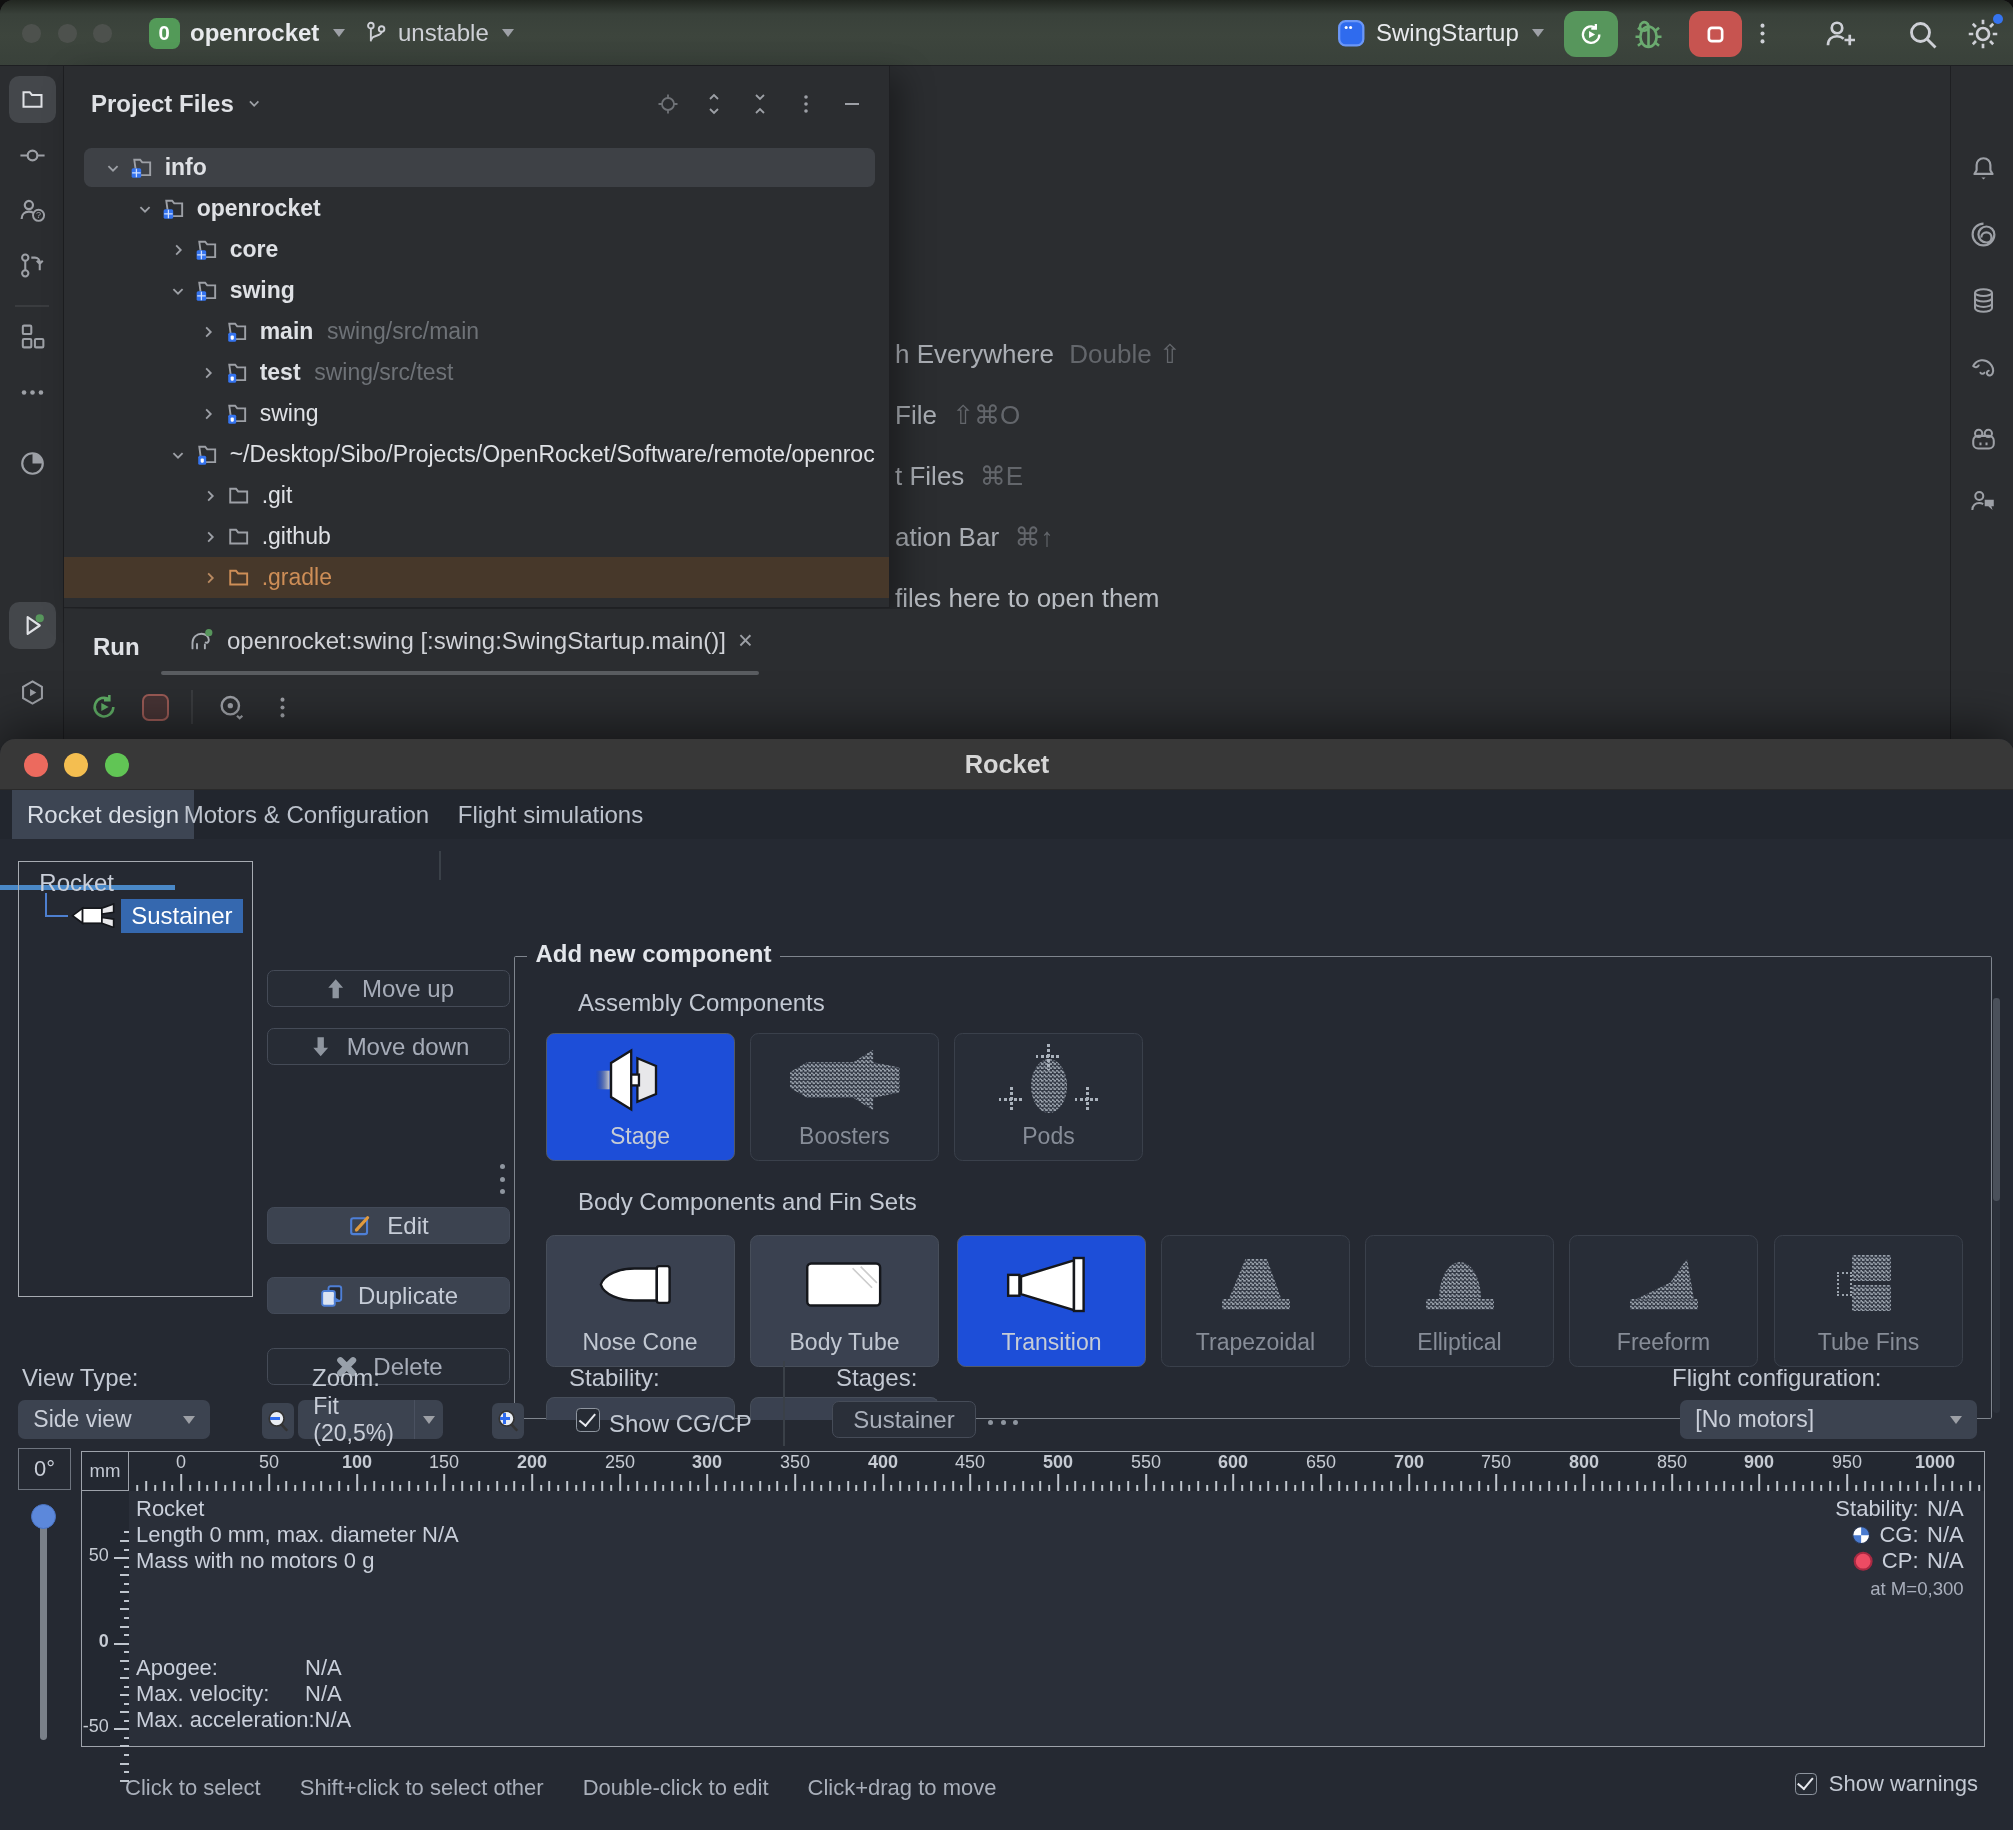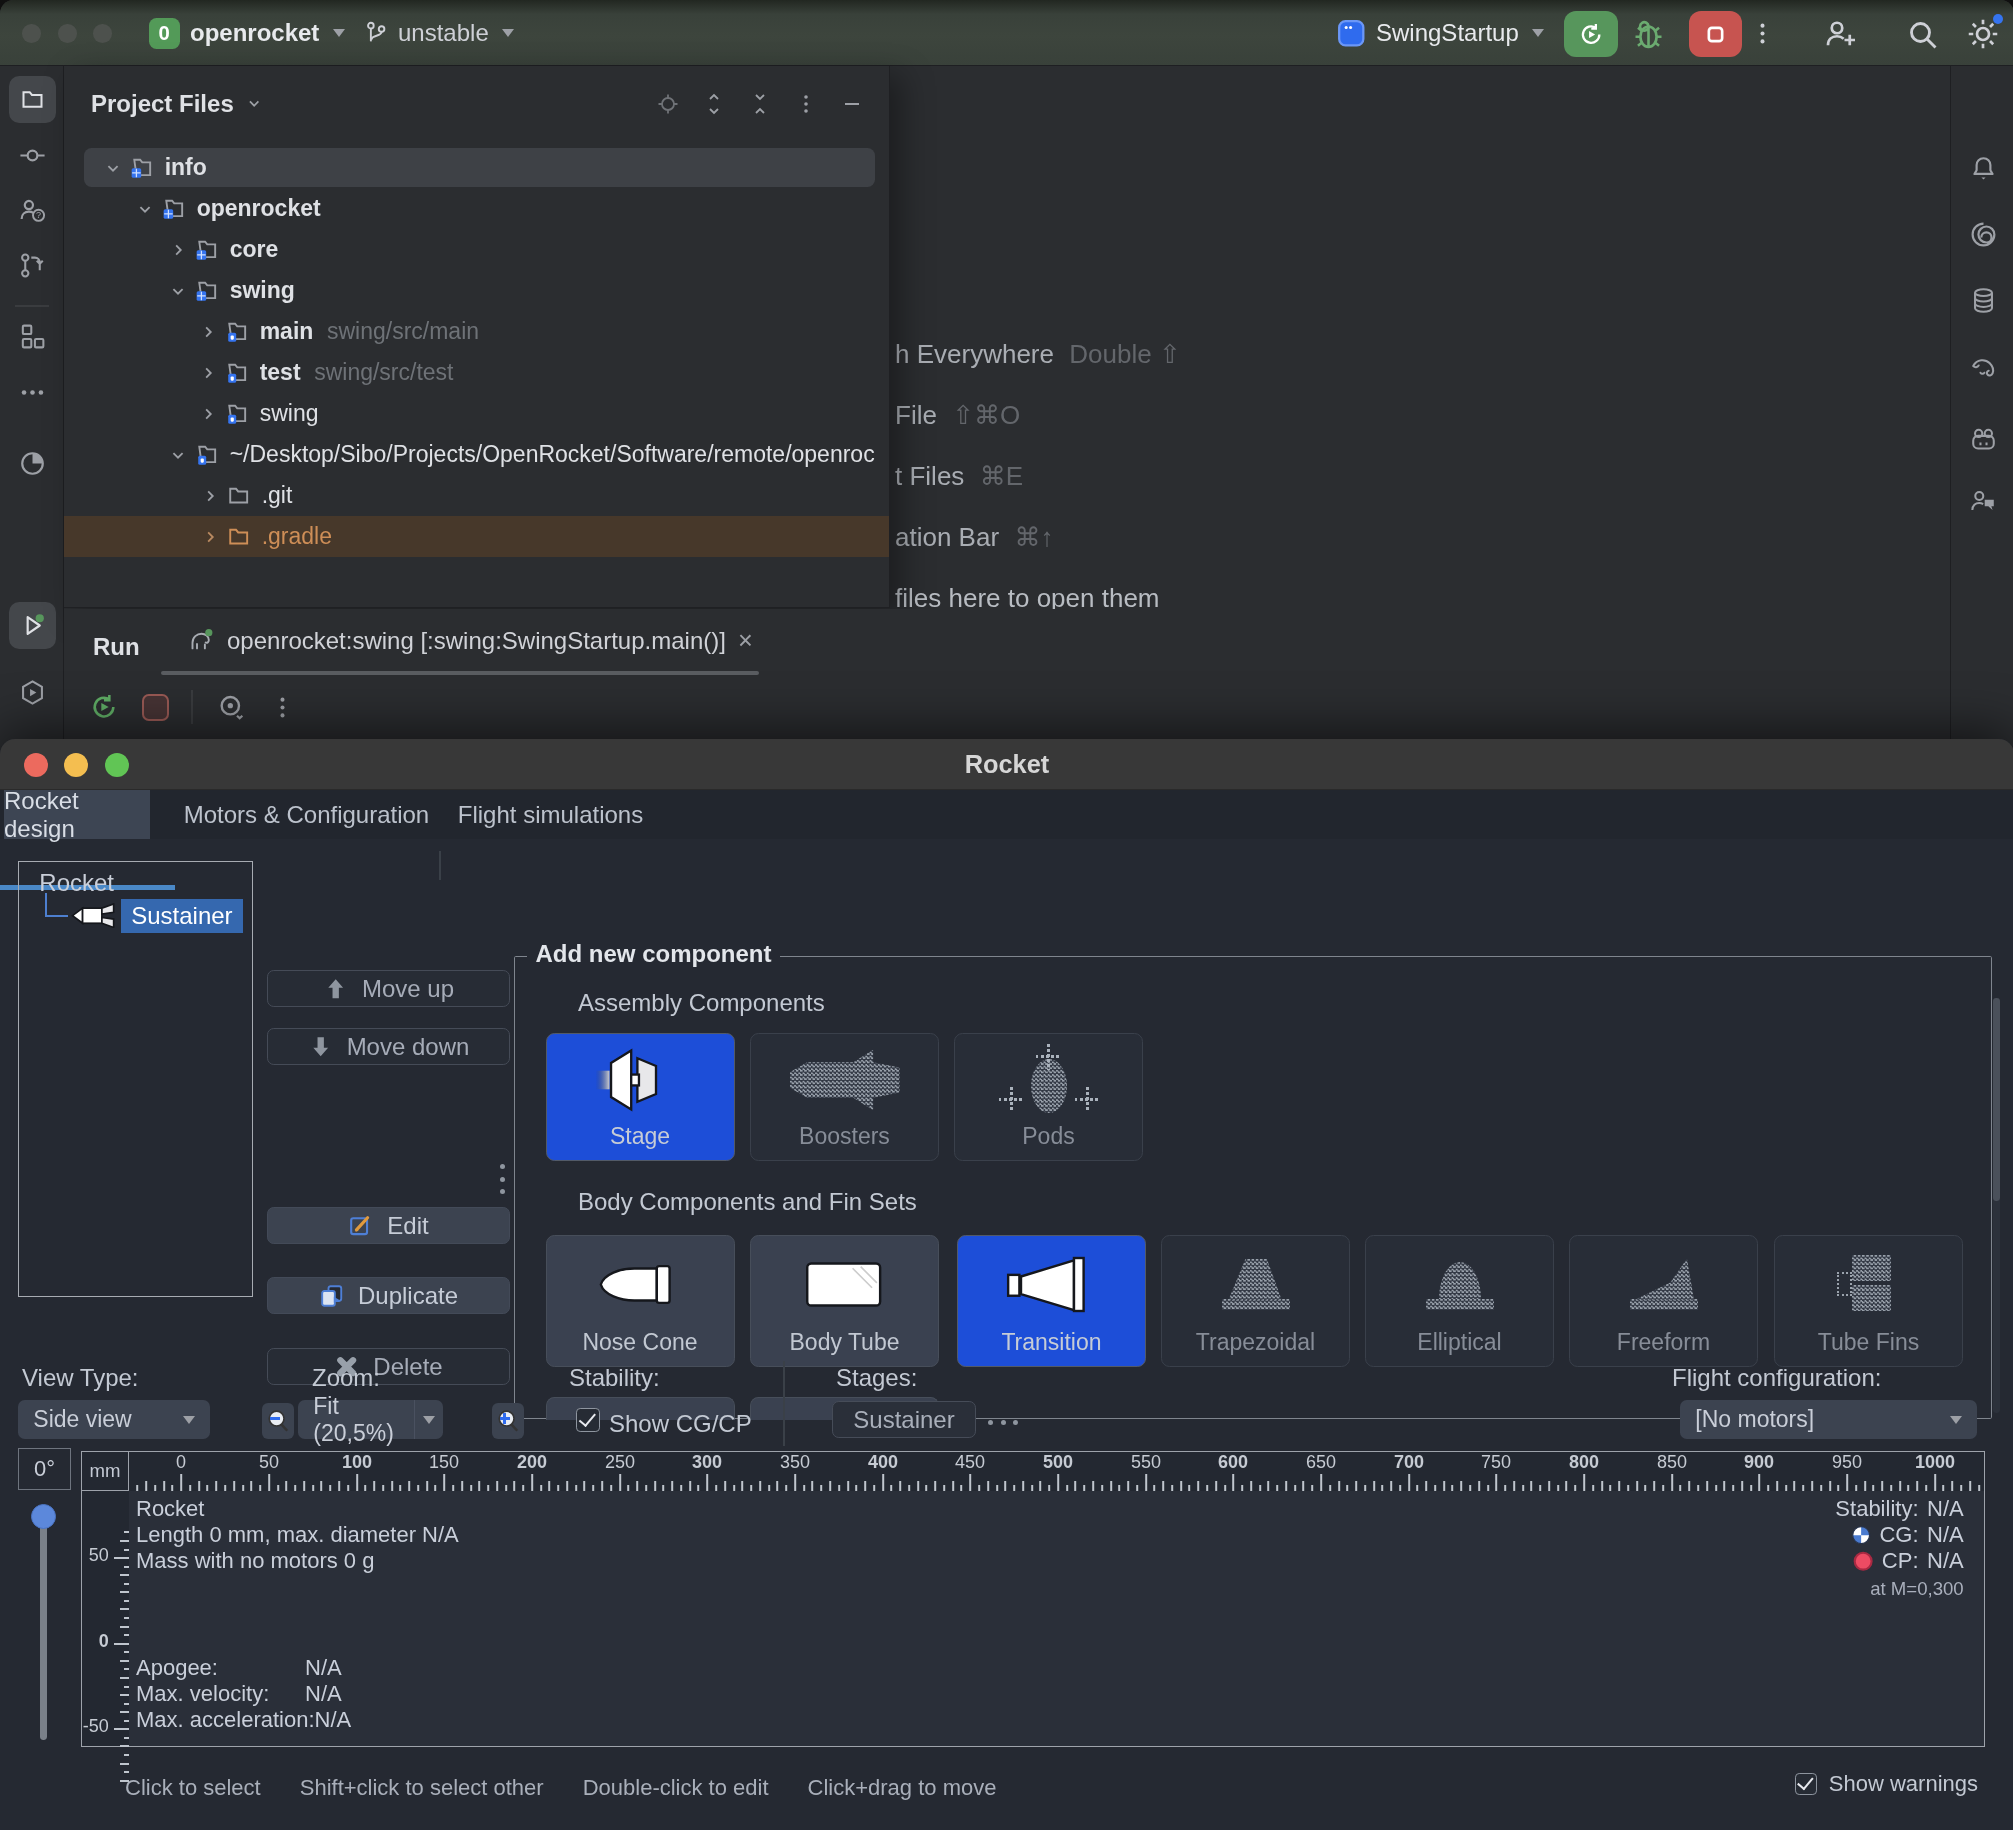".github" div.trow { html: none -> <div> <svg> <use></use> </svg> <svg> <use></use> </svg> <span>.github</span> </div> }
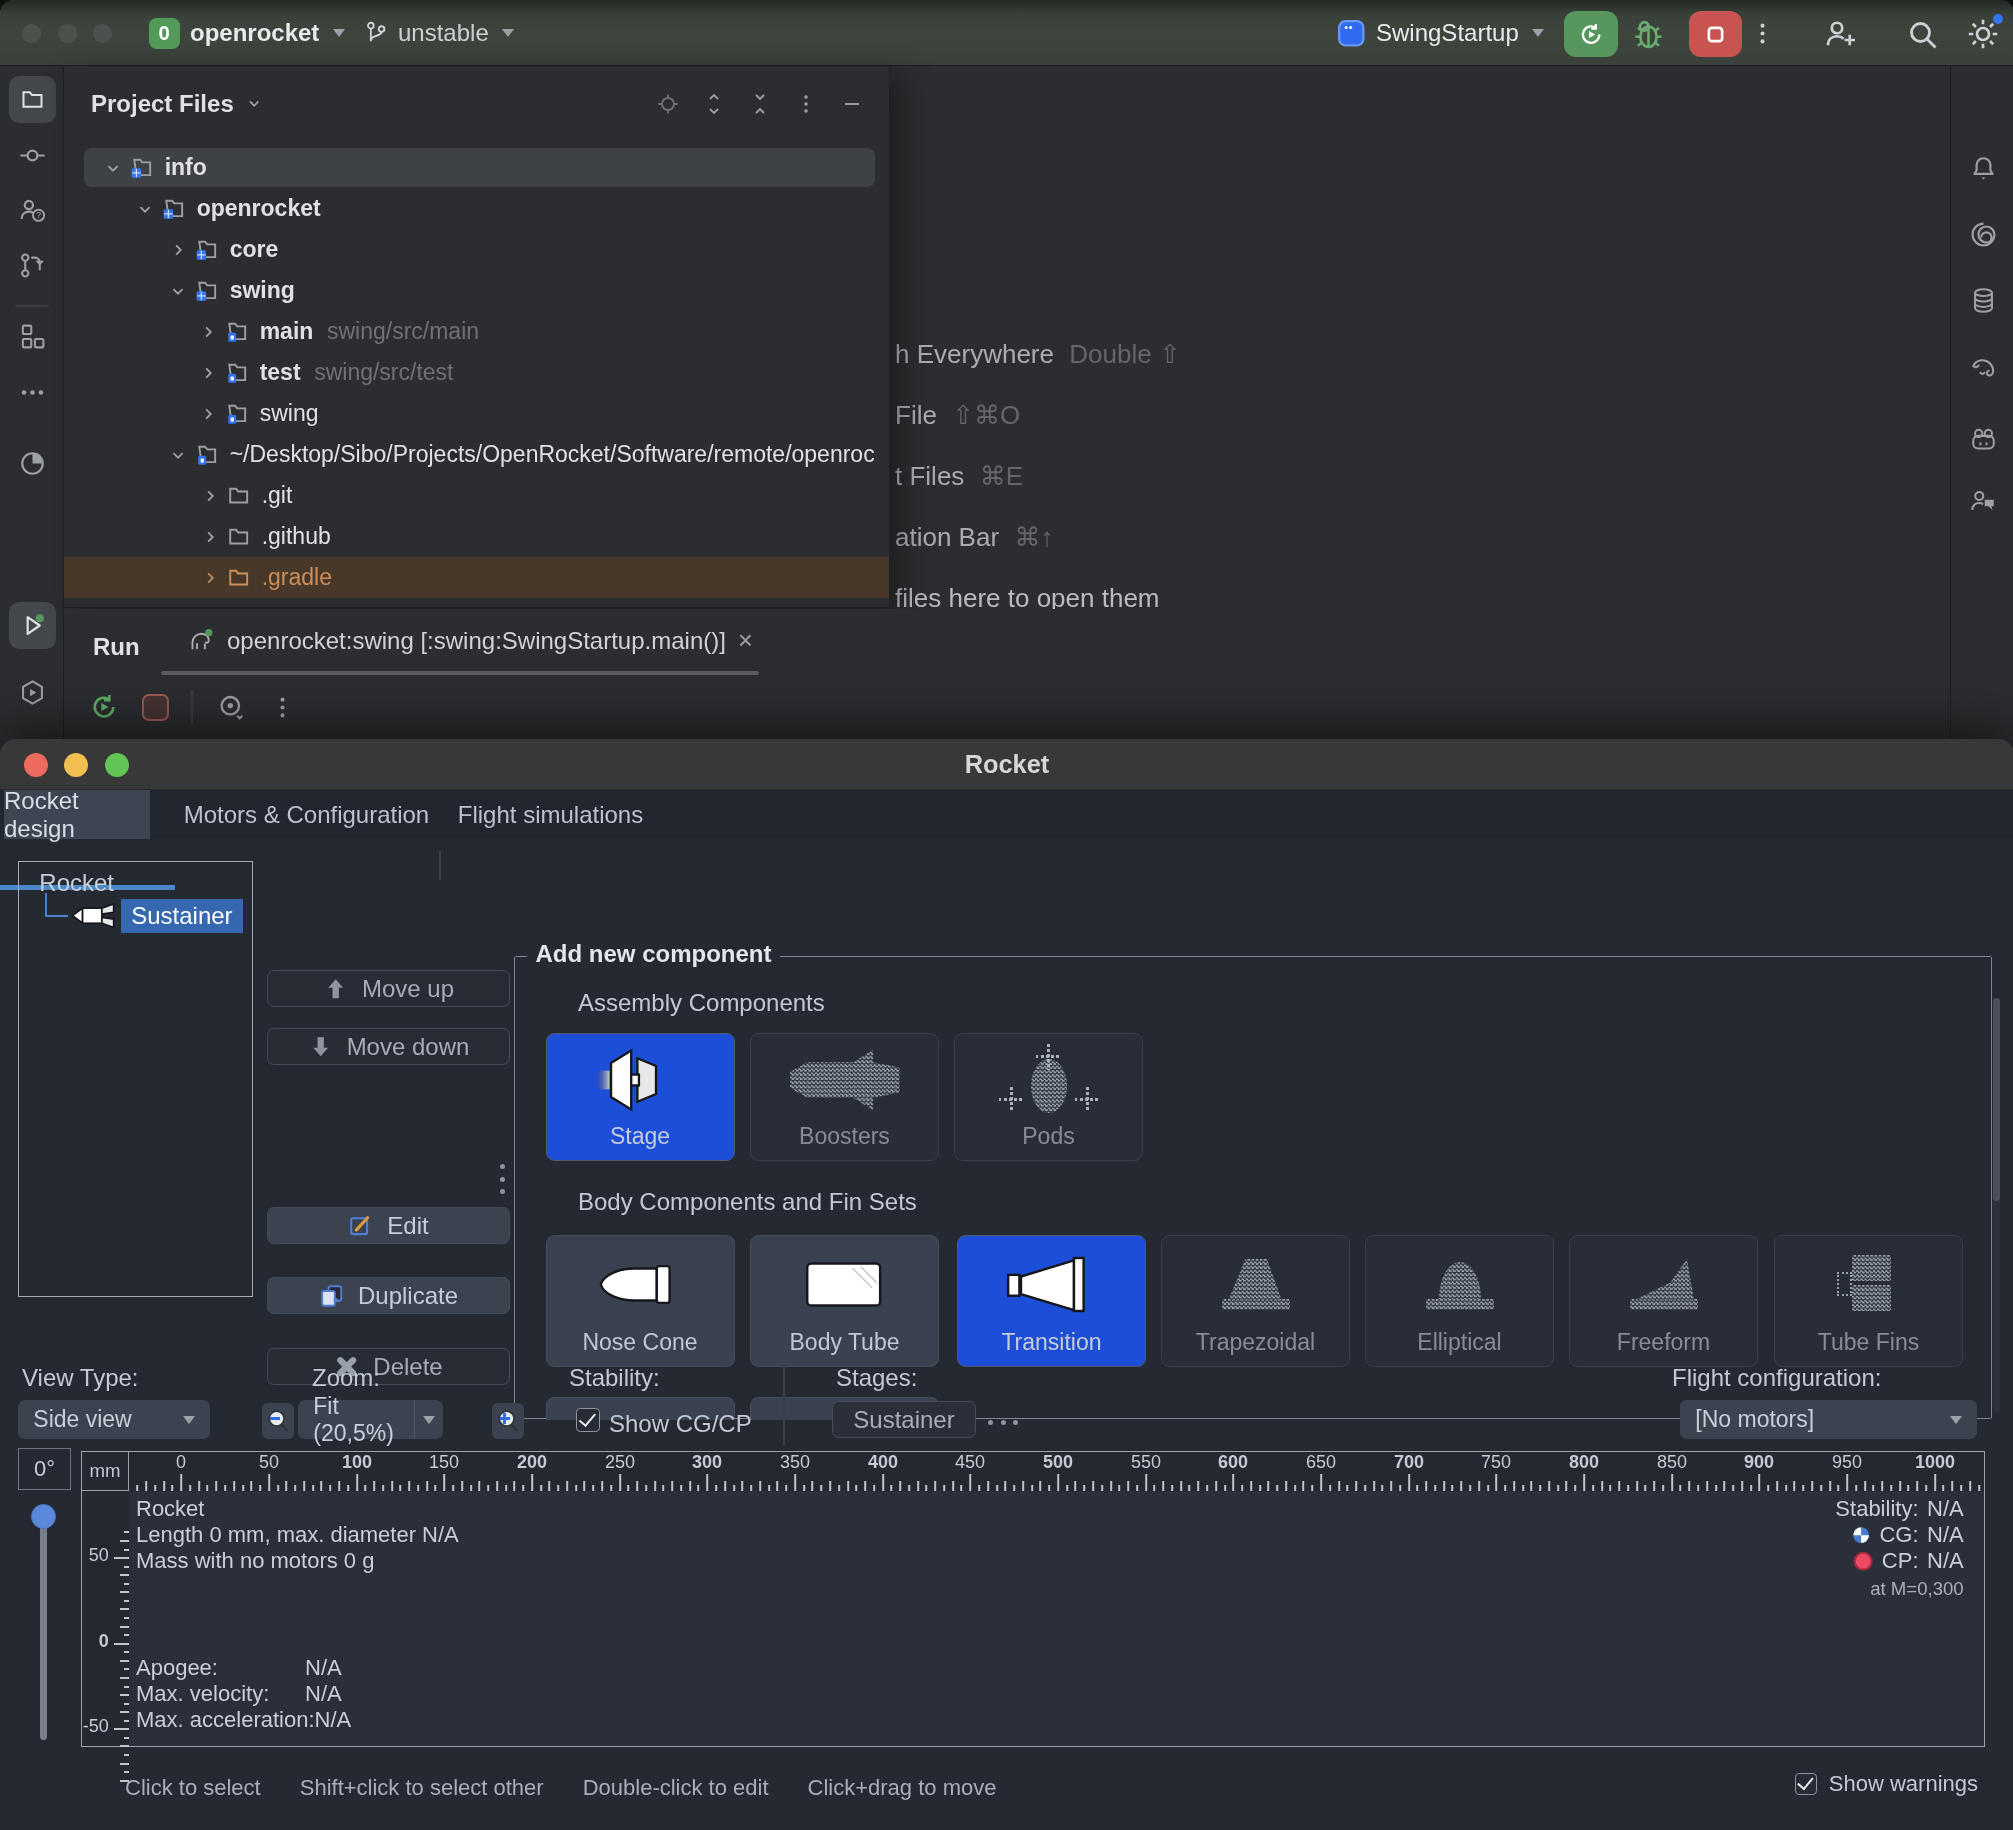"Rocket design" div.ortab { left: 4px -> 12px; width: 146px -> 182px }
